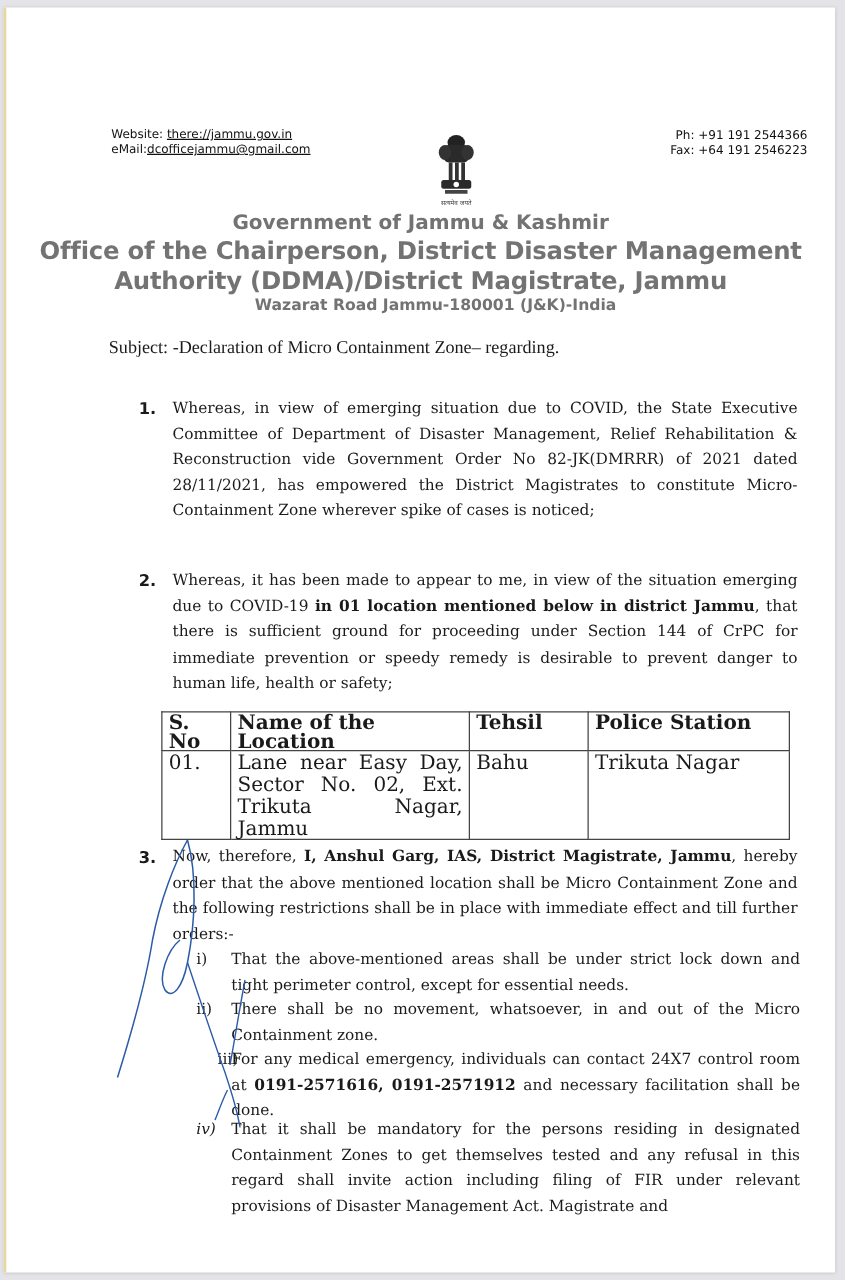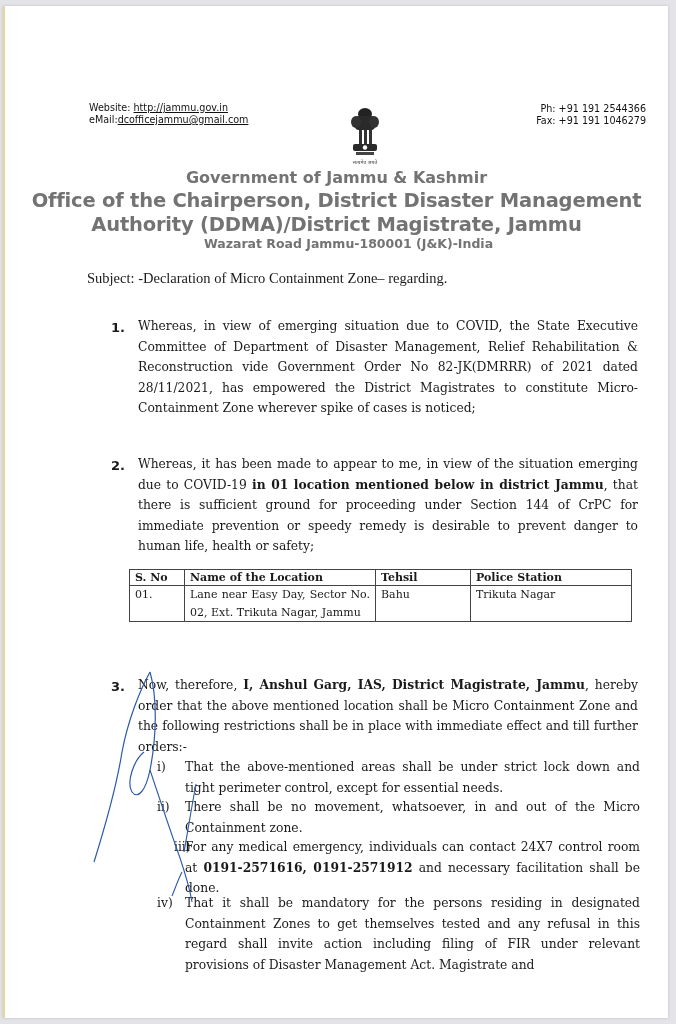"http://jammu.gov.in" a { text: http://jammu.gov.in -> there://jammu.gov.in }
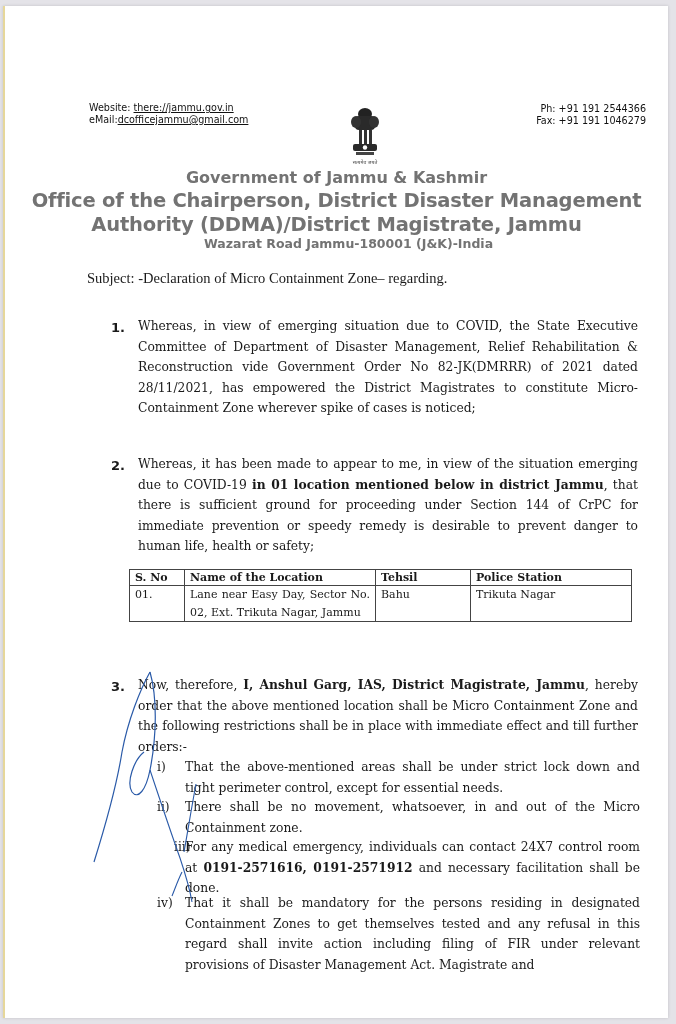"Fax: +91 191 1046279" div { text: +91 191 1046279 -> +64 191 2546223 }
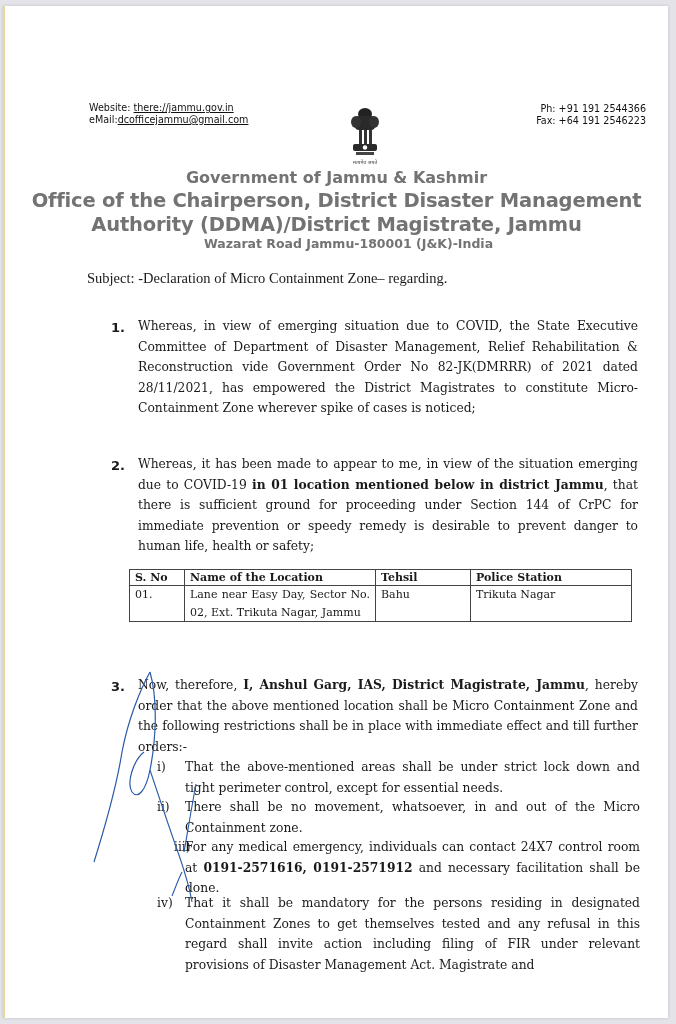"S. No" table.loc { font-size: 11px -> 16px }
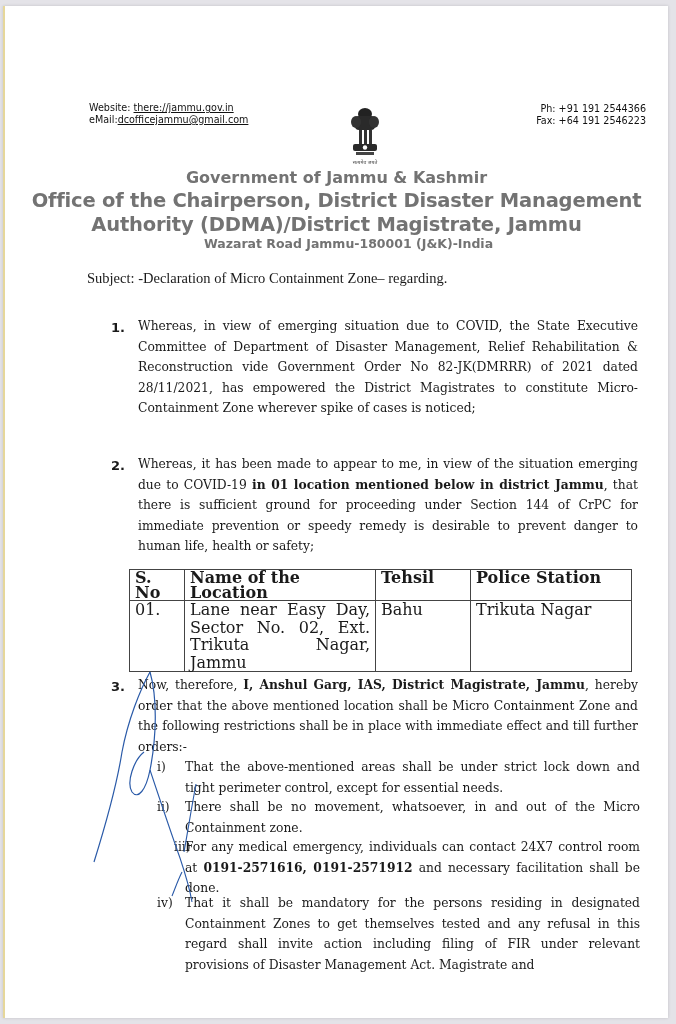"iv)" span.roman { font-style: none -> italic }
